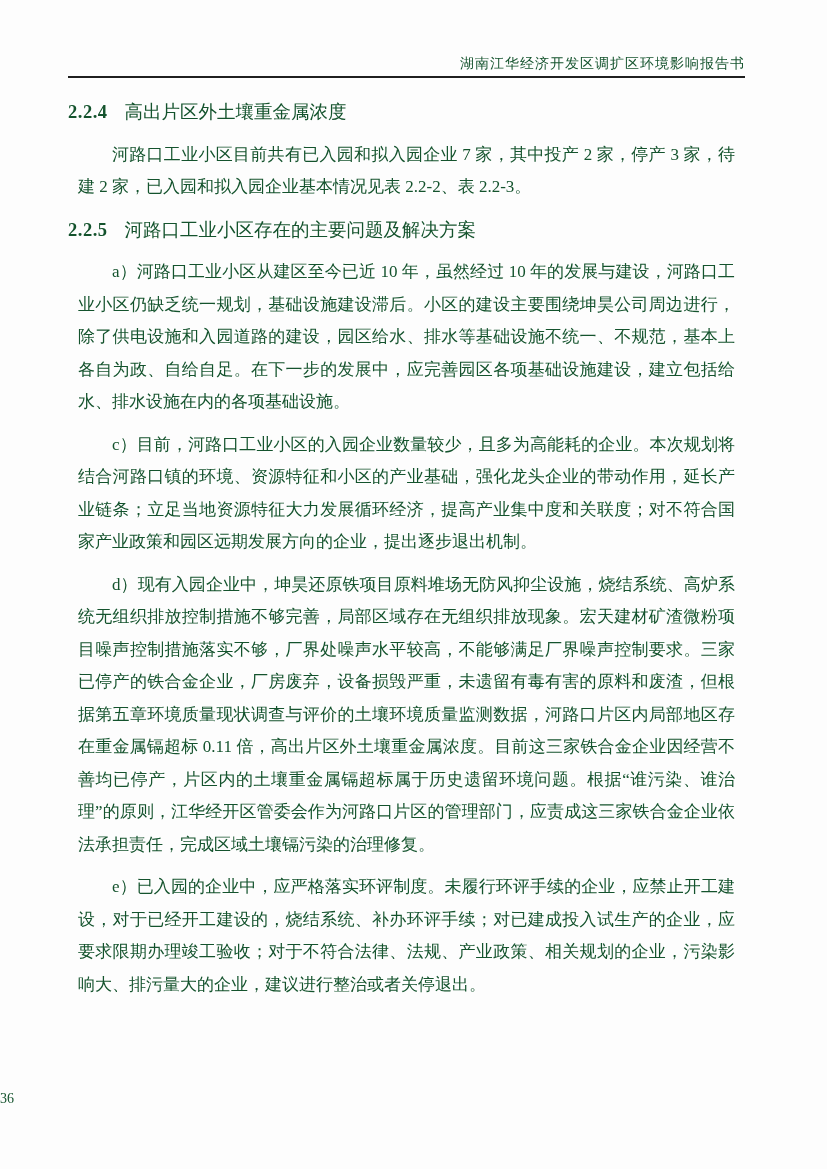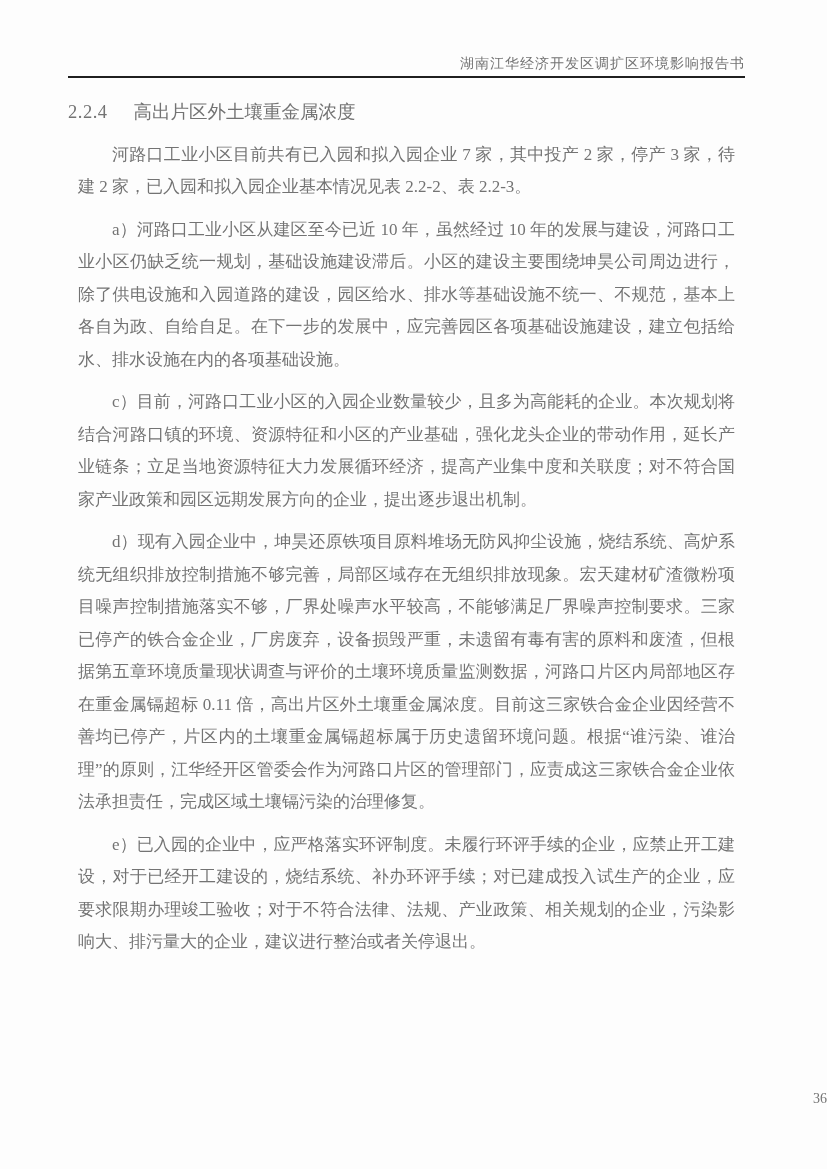"湖南江华经济开发区调扩区环境影响报告书" .page { color: #737373 -> #14532d }
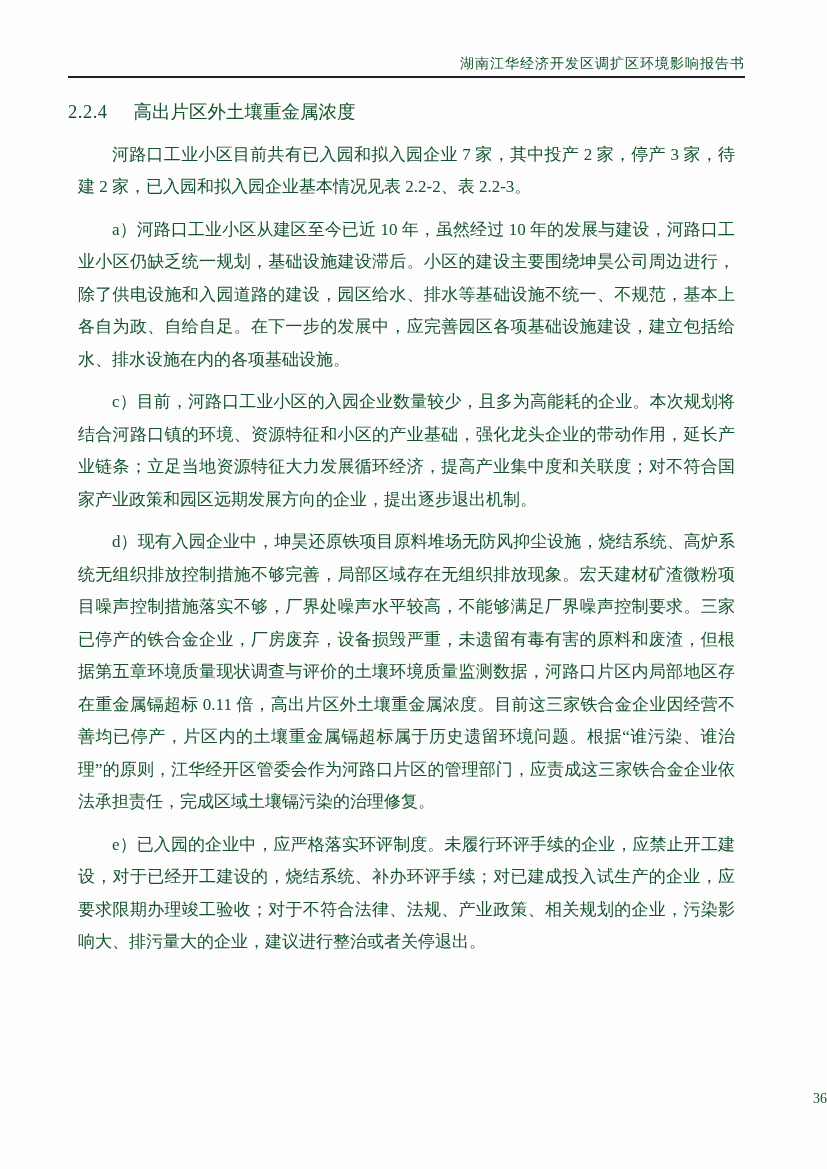"2.2.4" .section-heading .sec-num { font-weight: none -> bold; margin-right: 26px -> 17px }
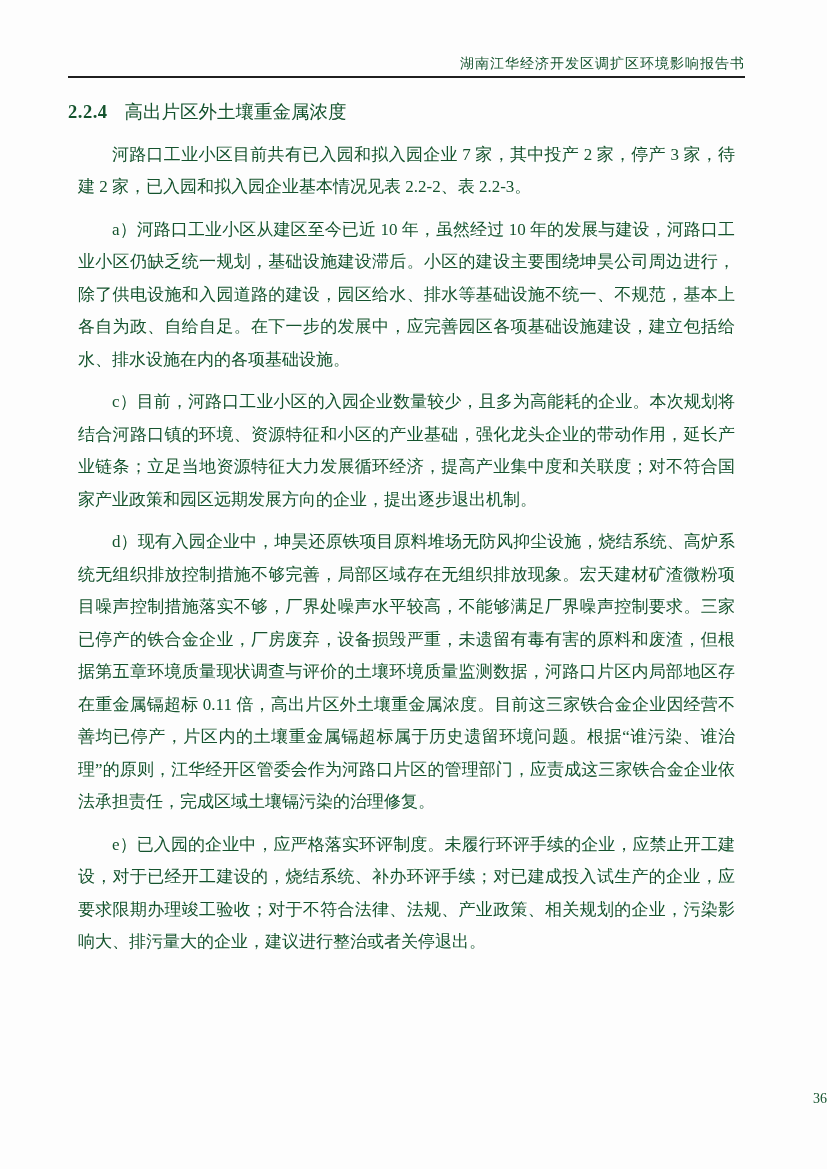"2.2.5 河路口工业小区存在的主要问题及解决方案" h2.section-heading { html: none -> <h2> <span>2.2.5</span><span>河路口工业小区存在的主要问题及解决方案</span> </h2> }
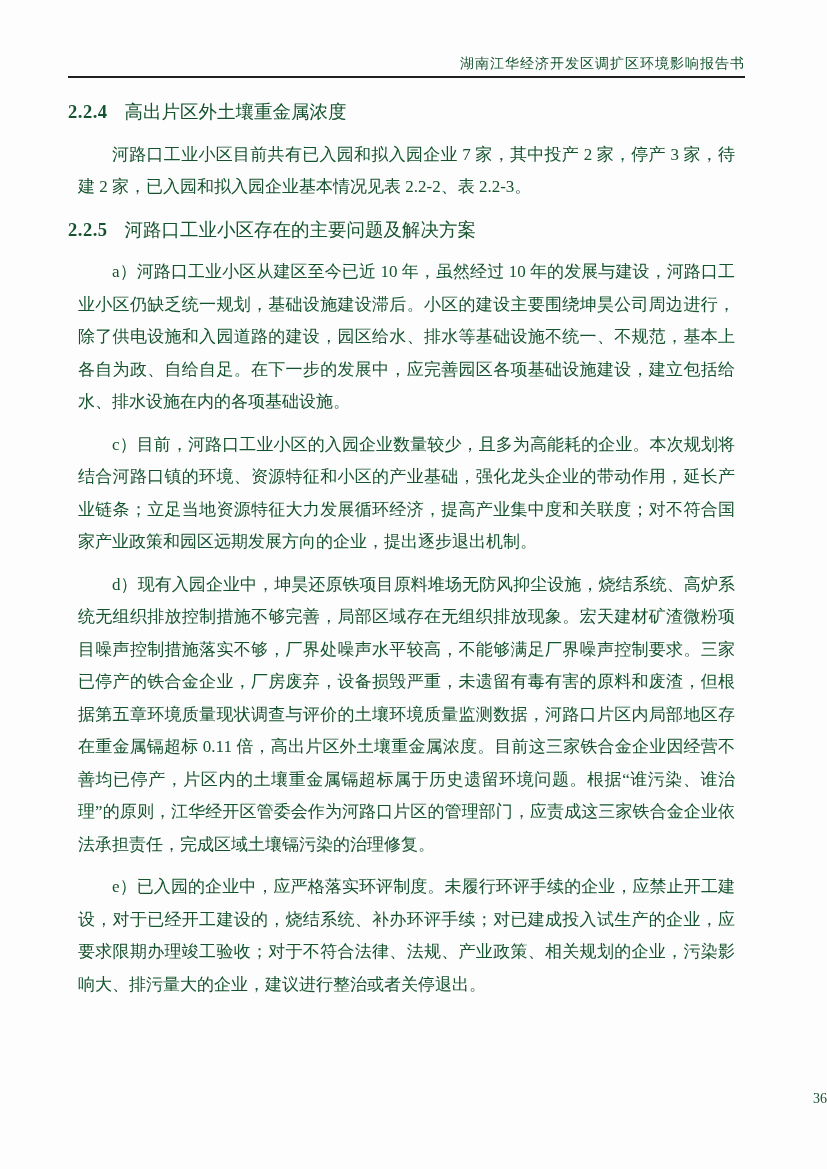"36" .page-footer { text-align: right -> left }
